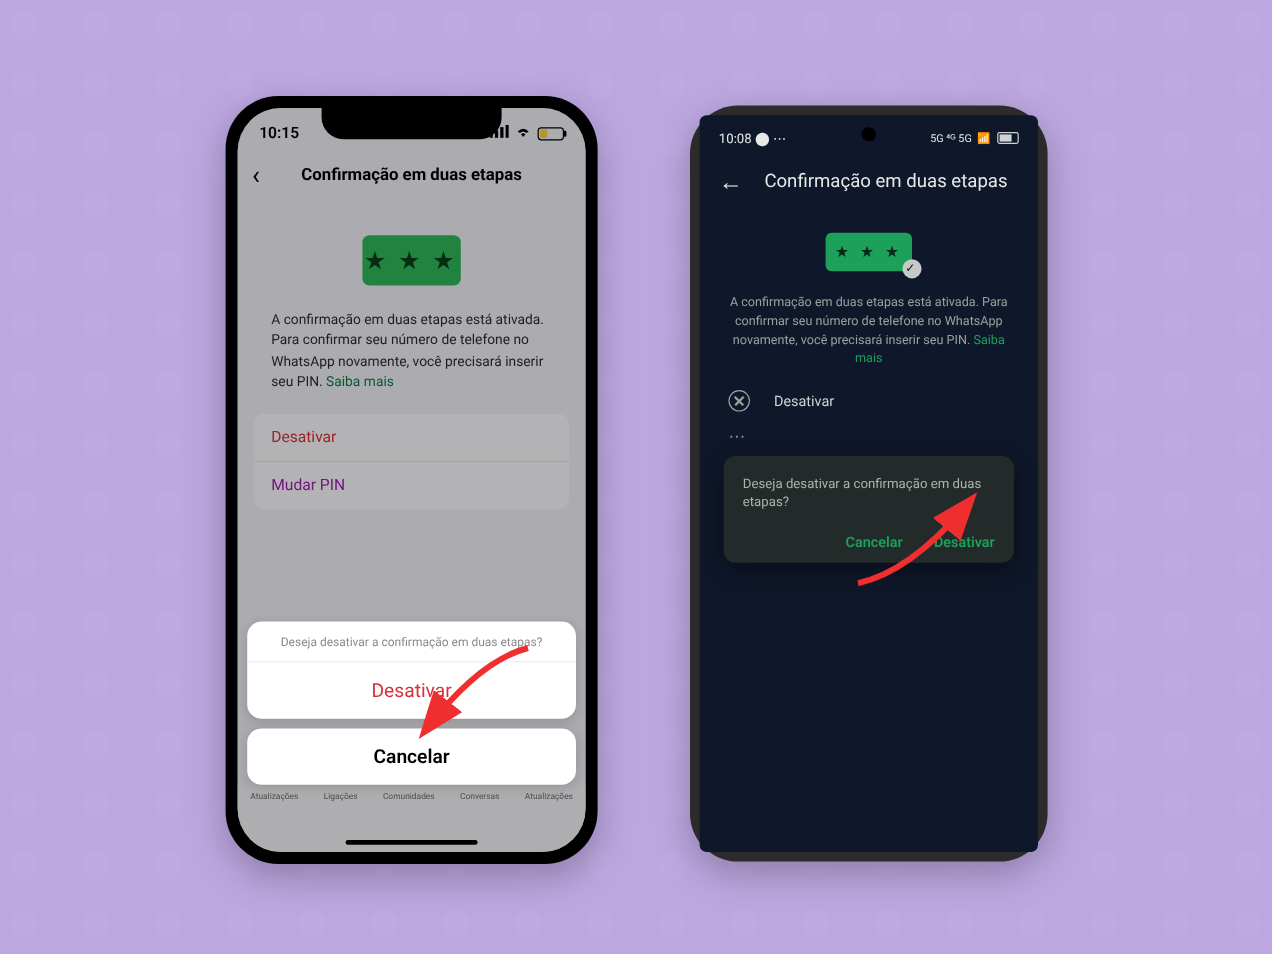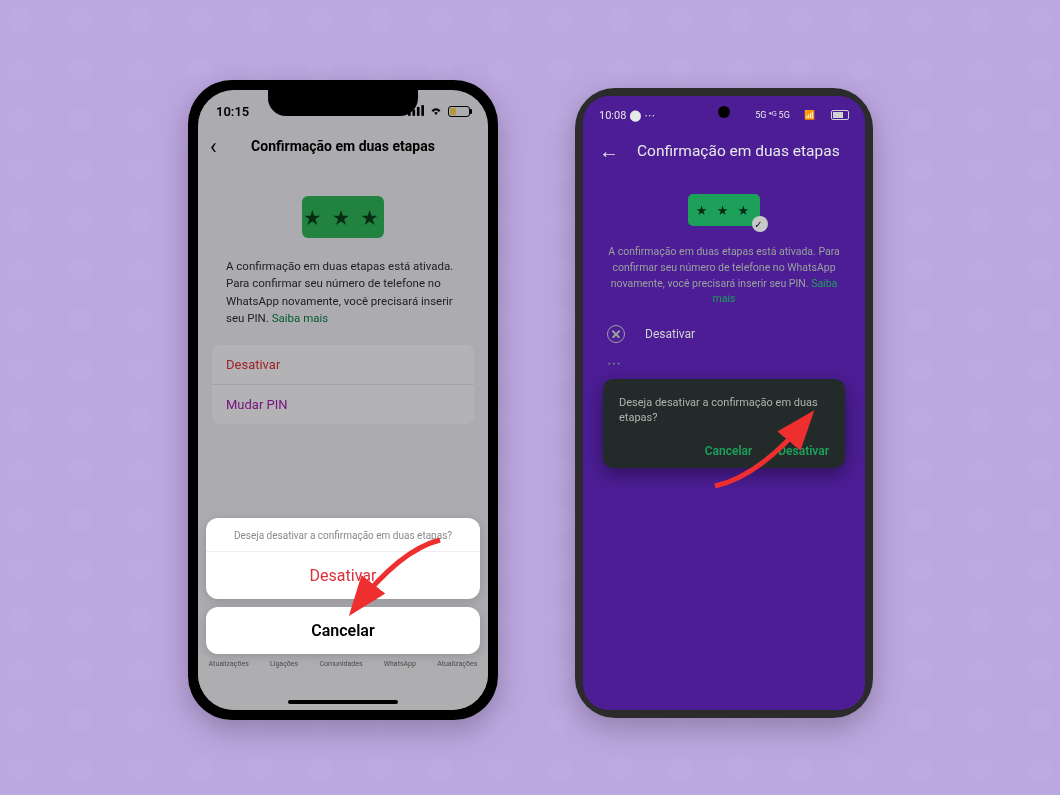"10:08 ⬤ ⋯" .android .screen { background: #4c1d95 -> #0f172a; border-radius: 26px -> 6px }
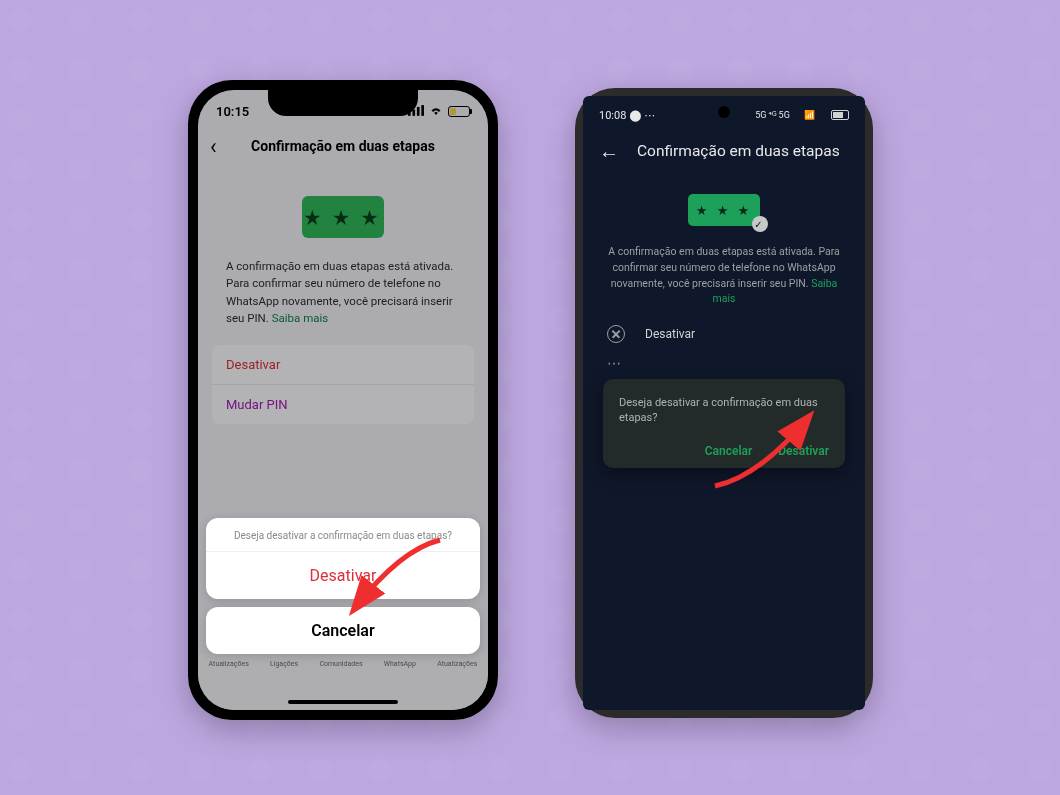"5G ⁴ᴳ 5G" .and-status .right { gap: 15px -> 5px }
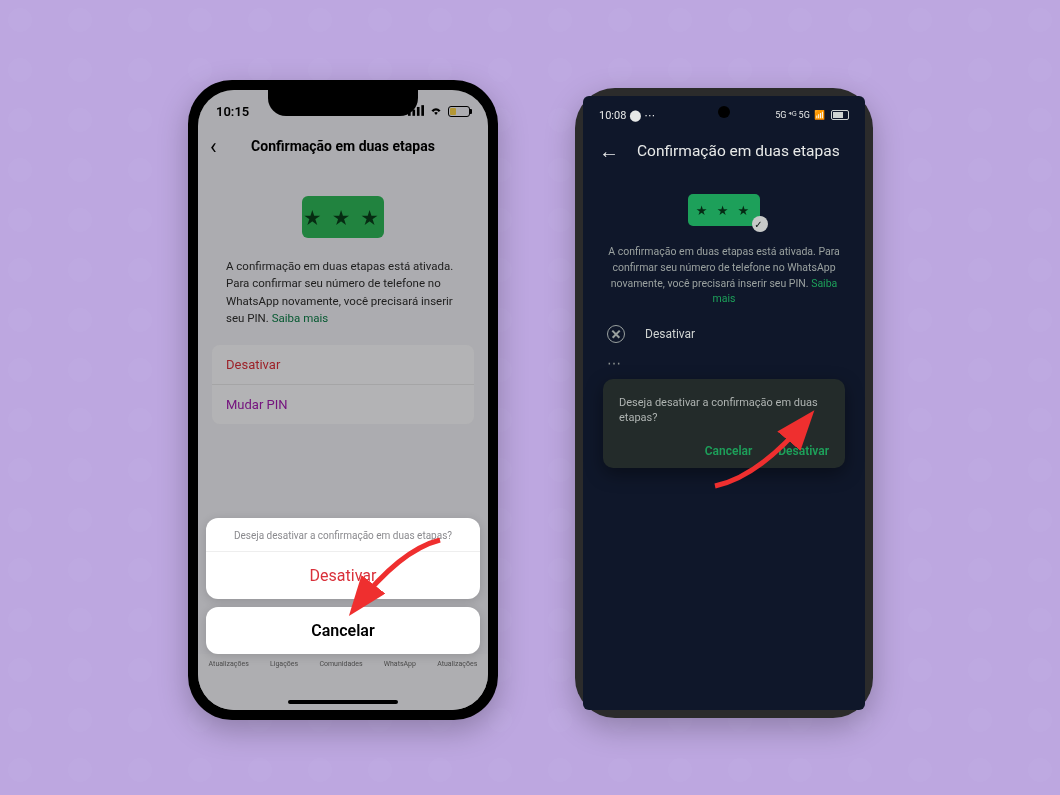"WhatsApp" div.tab { text: WhatsApp -> Conversas }
